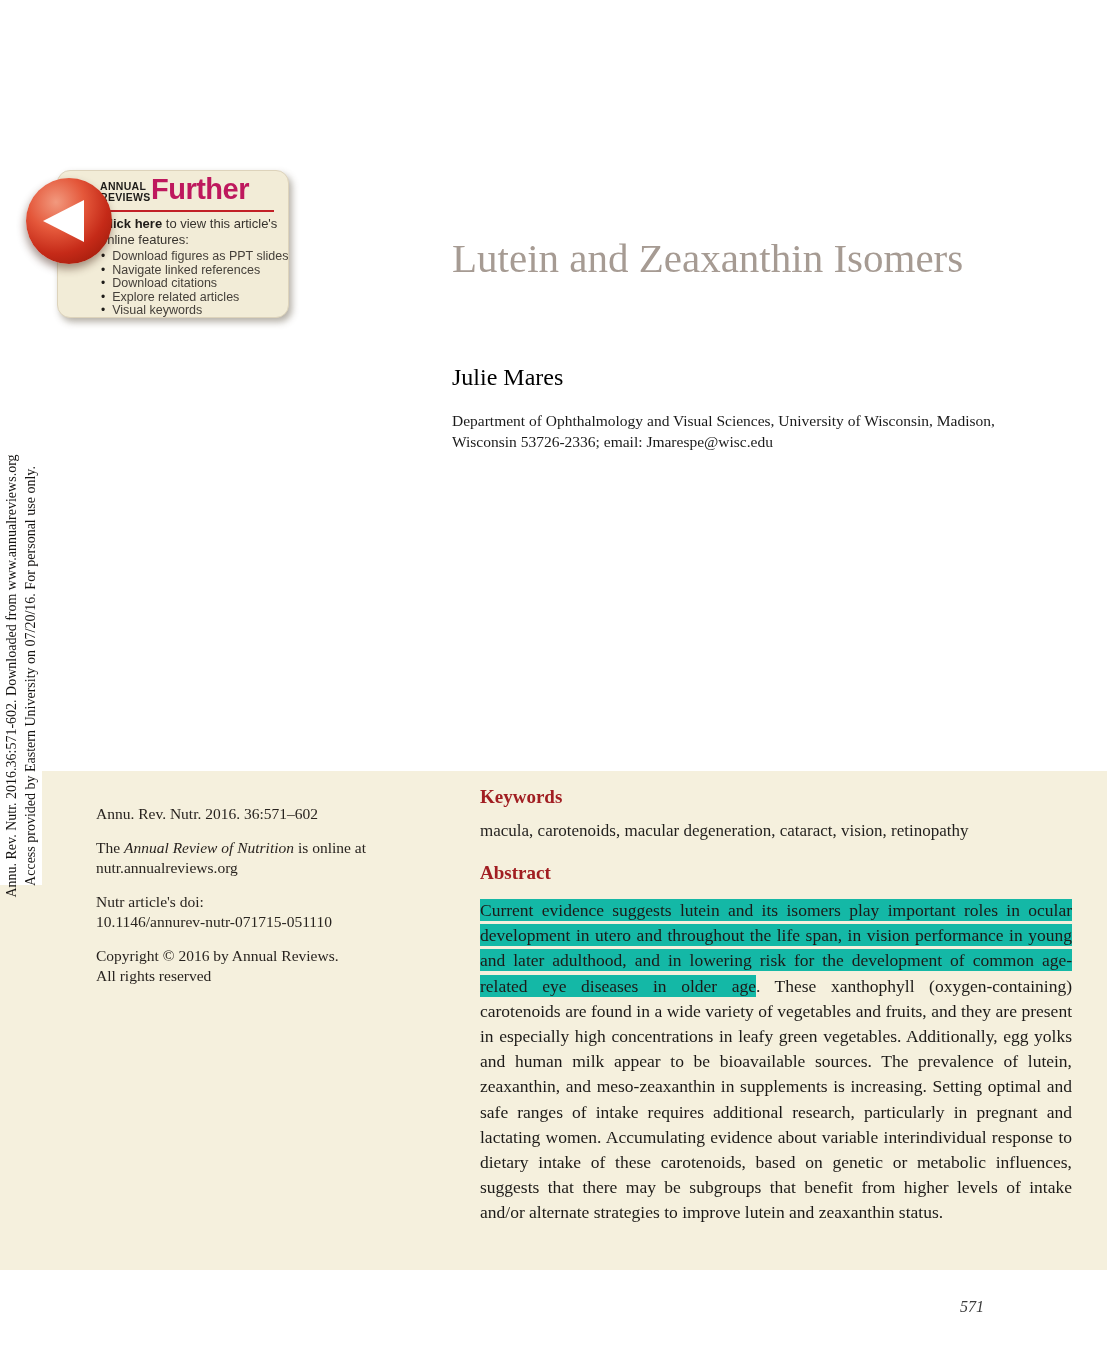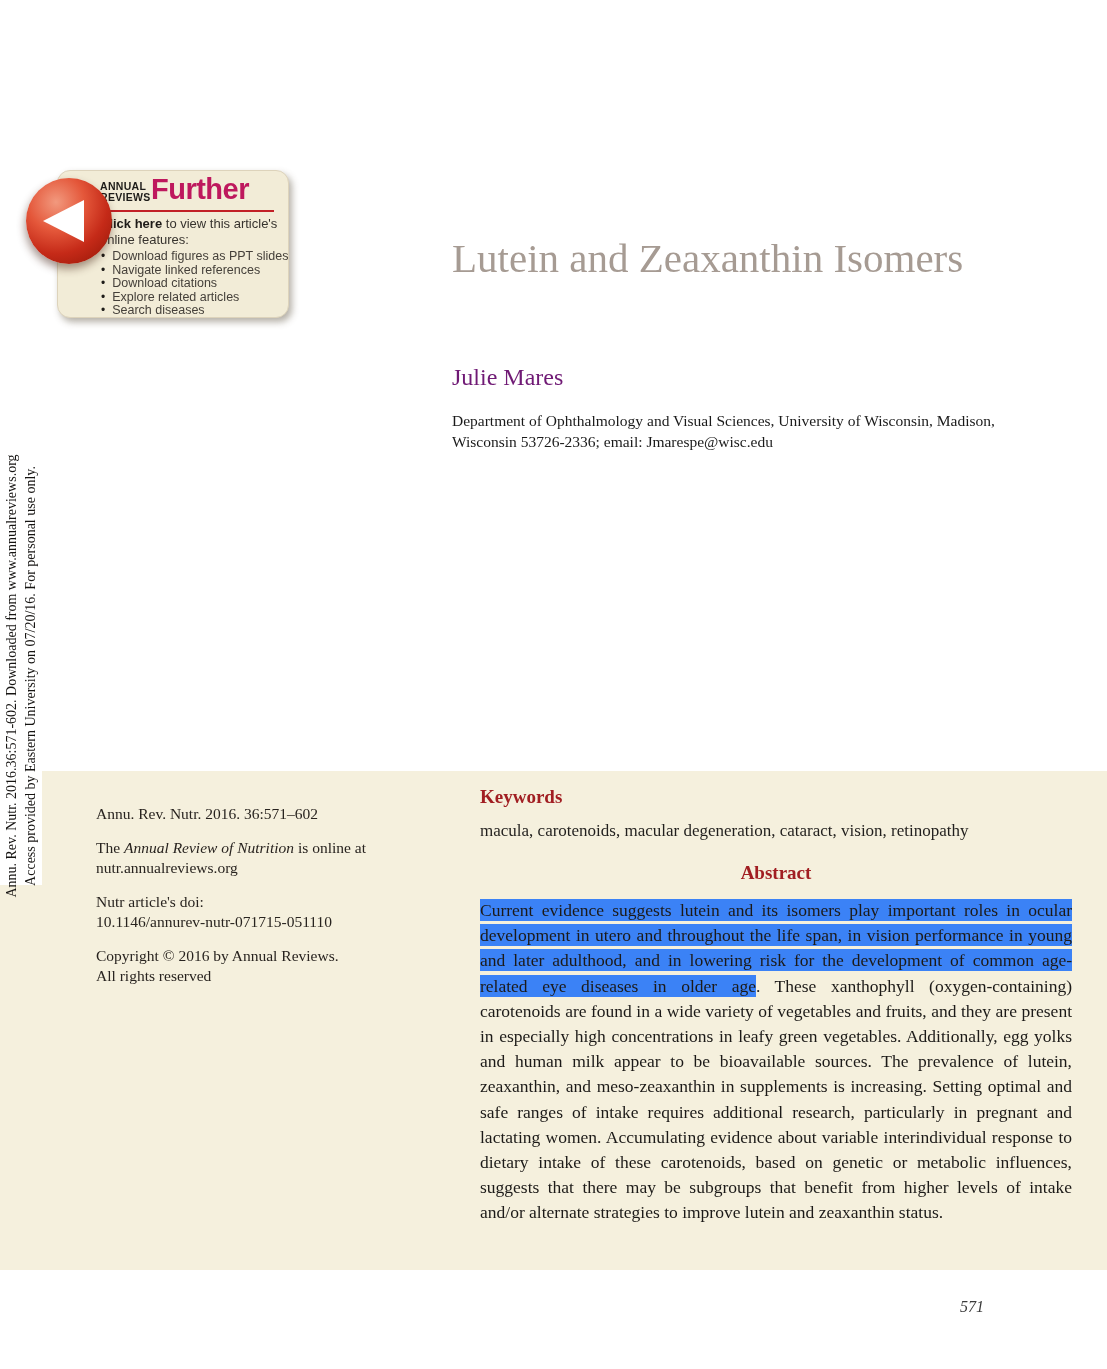"Search diseases" span { text: Search diseases -> Visual keywords }
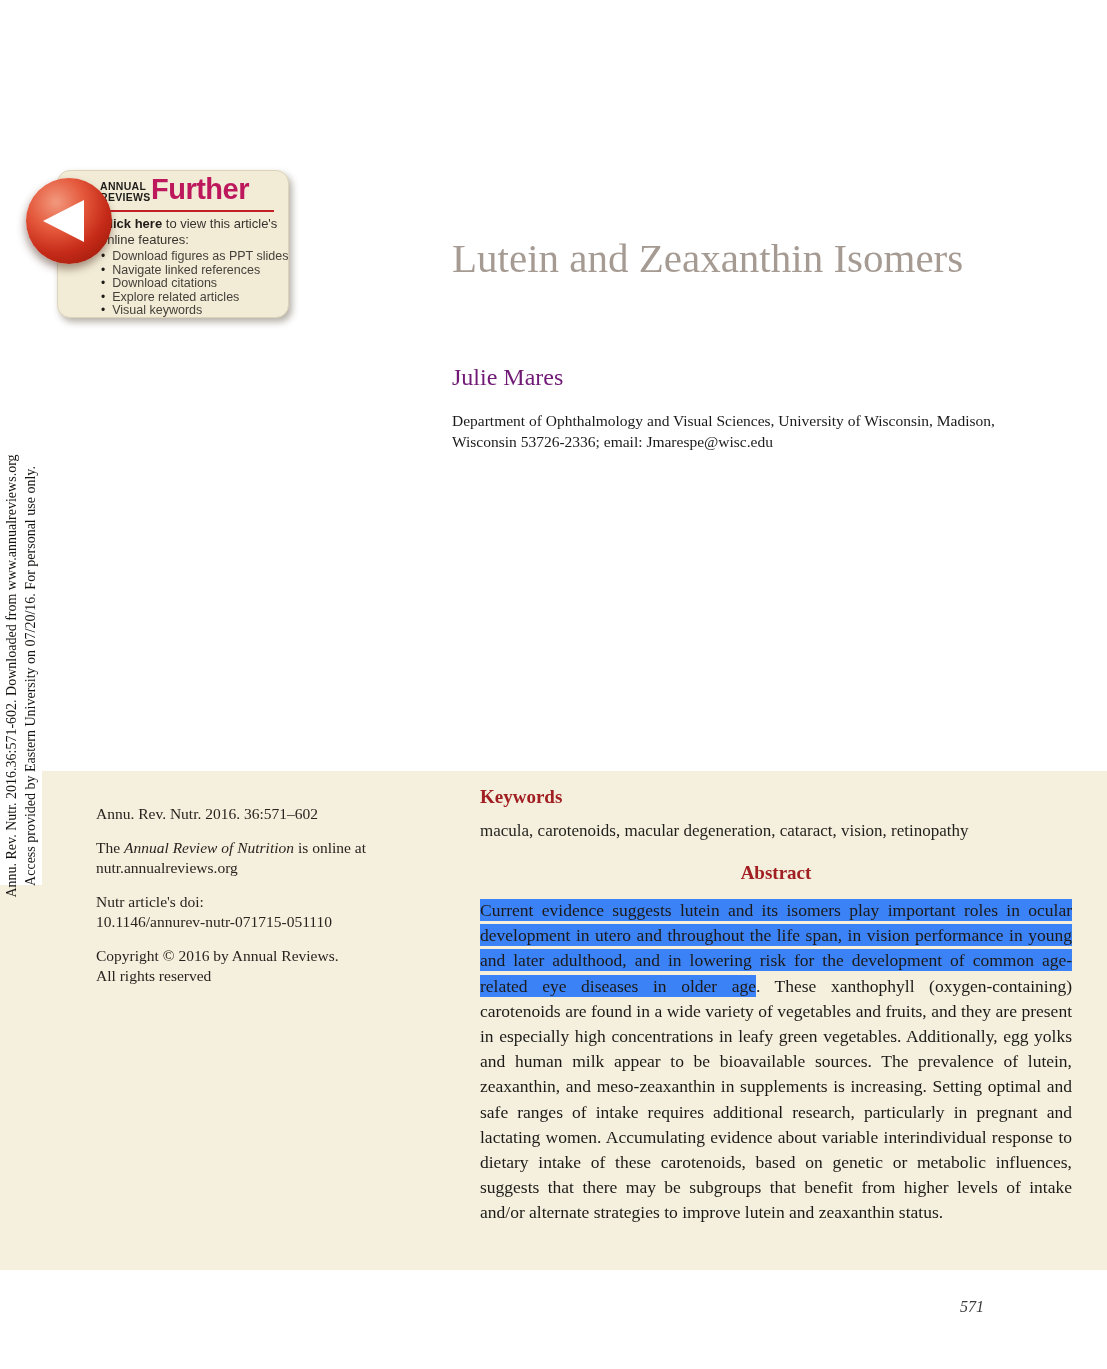"Julie Mares" .article-author { color: #701a75 -> #000000 }
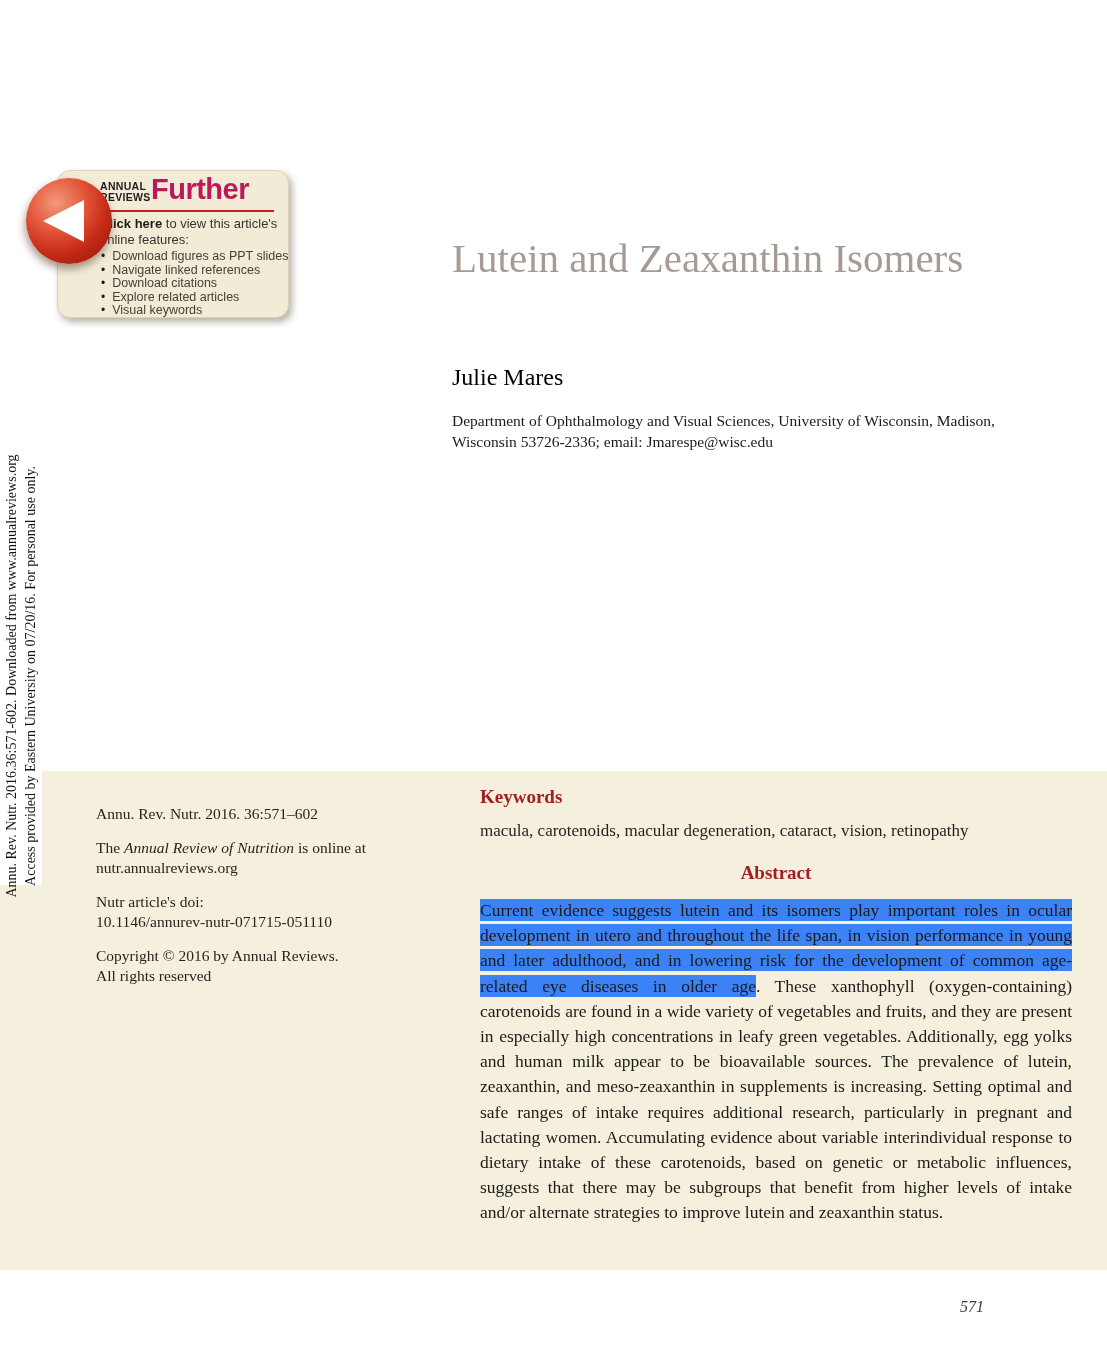"Abstract" .abstract-heading { text-align: center -> none }
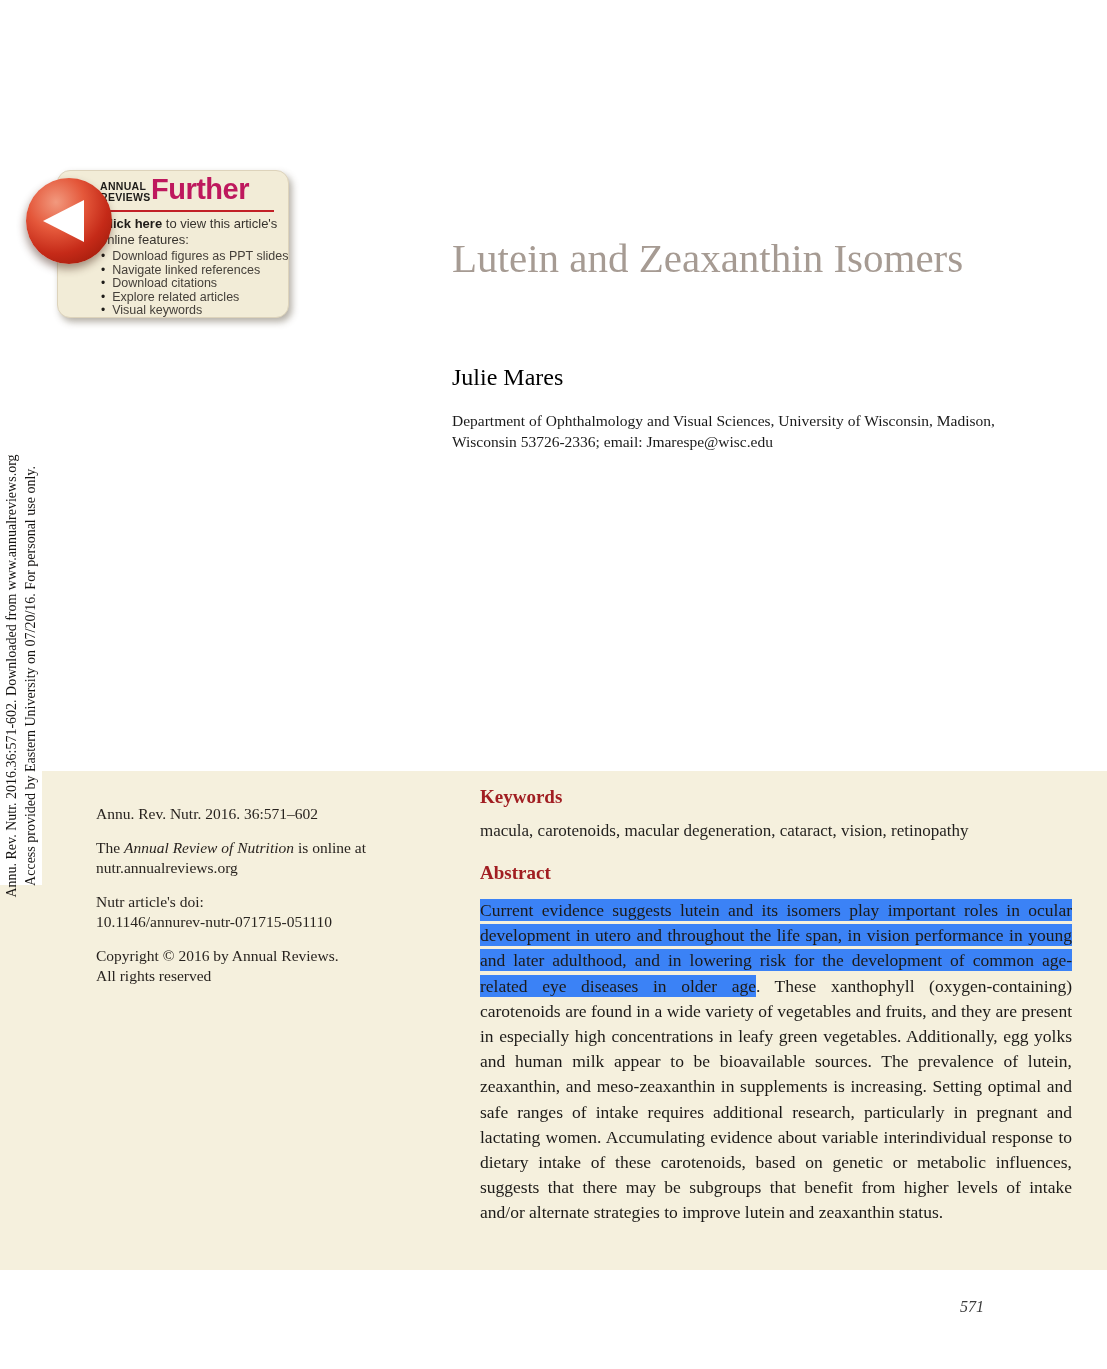"Current evidence suggests lutein and" .abstract-text mark { background: #3b82f6 -> #14b8a6 }
